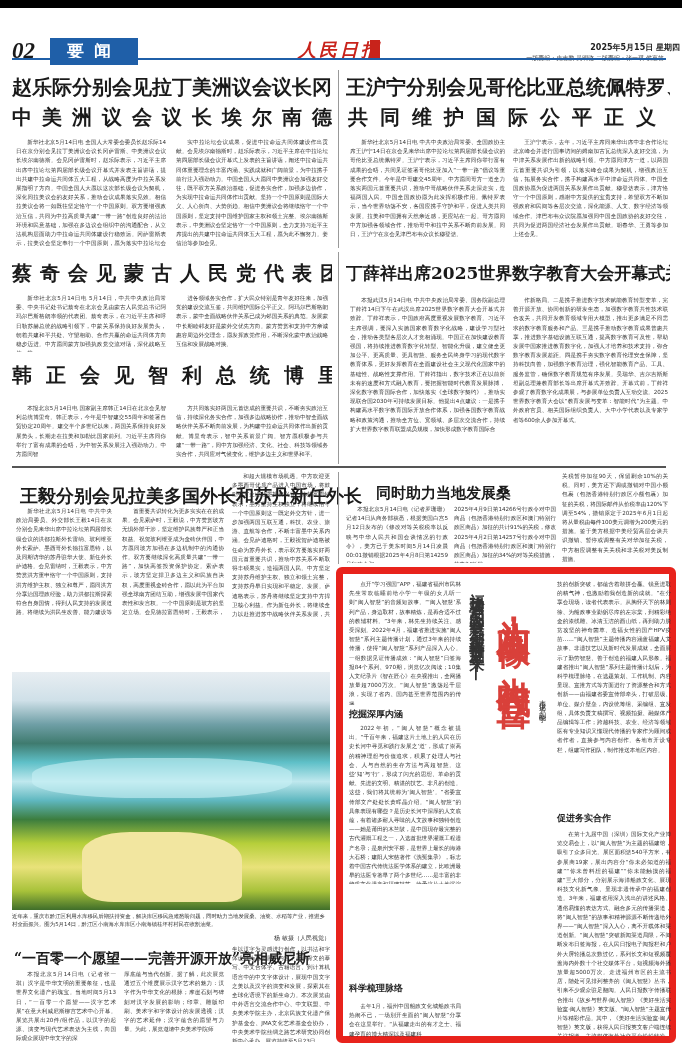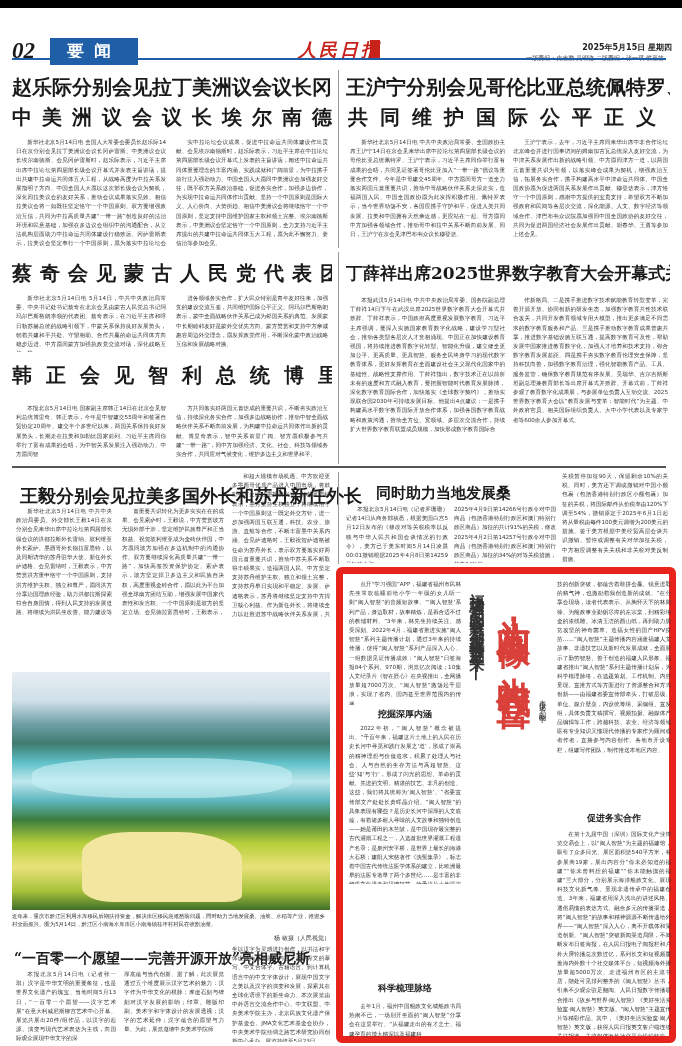"2025年5月15日 星期四" .date { right: 10px -> 2px }
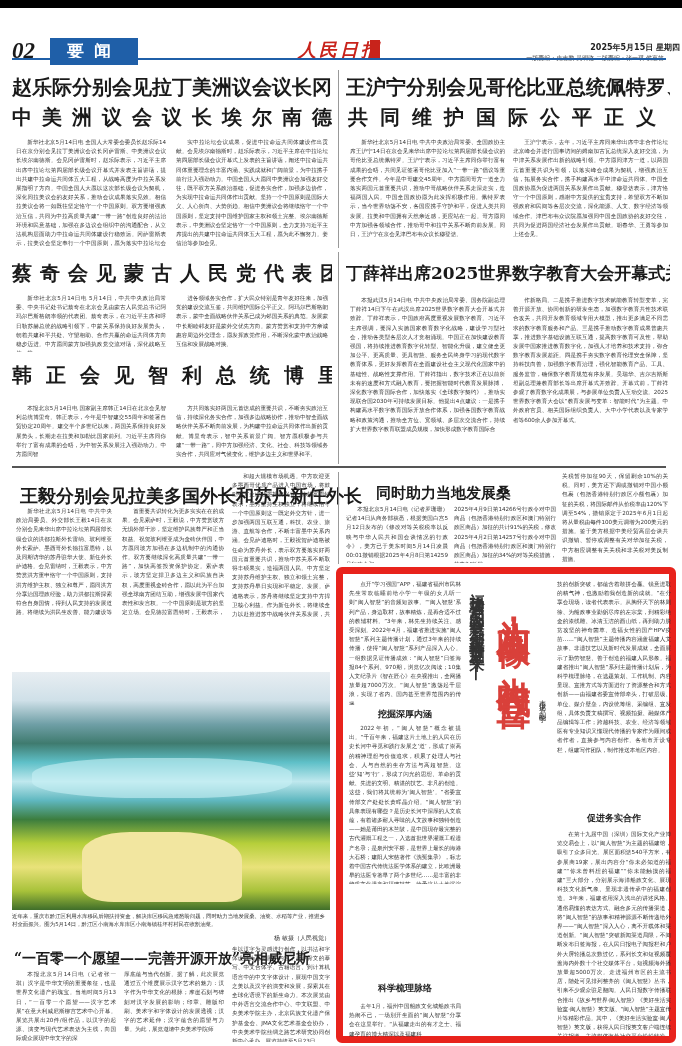"挖掘深厚内涵" .sub { text-align: center -> left }
